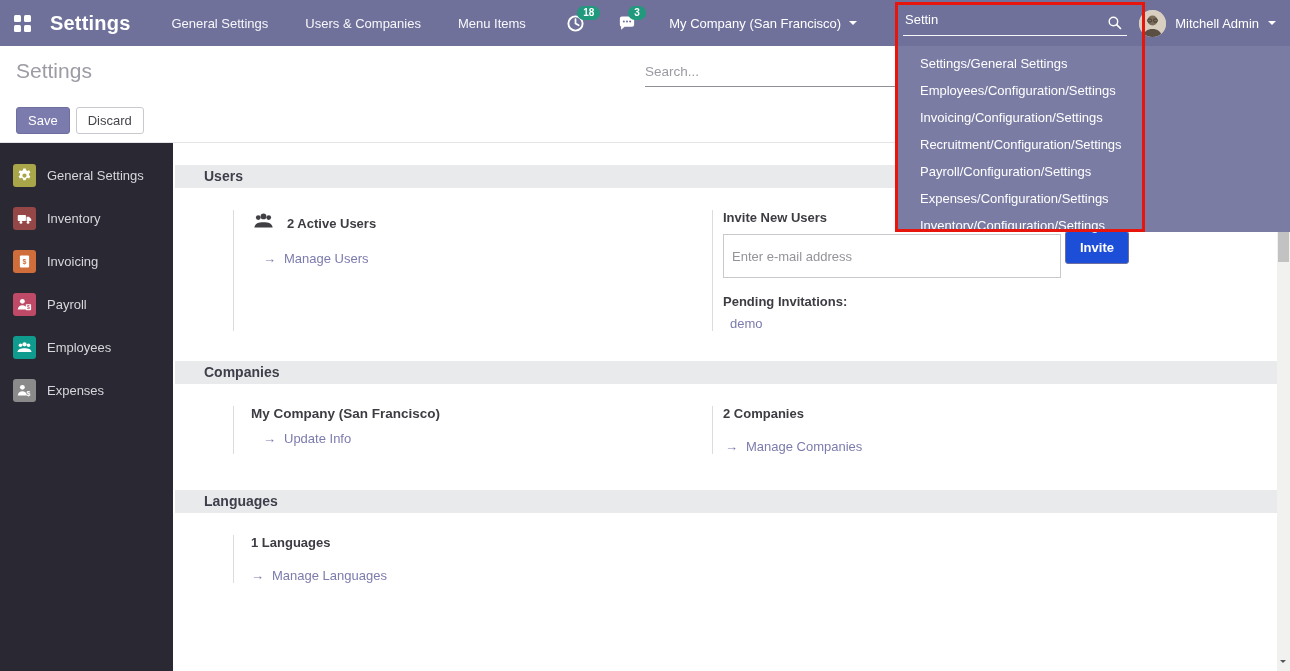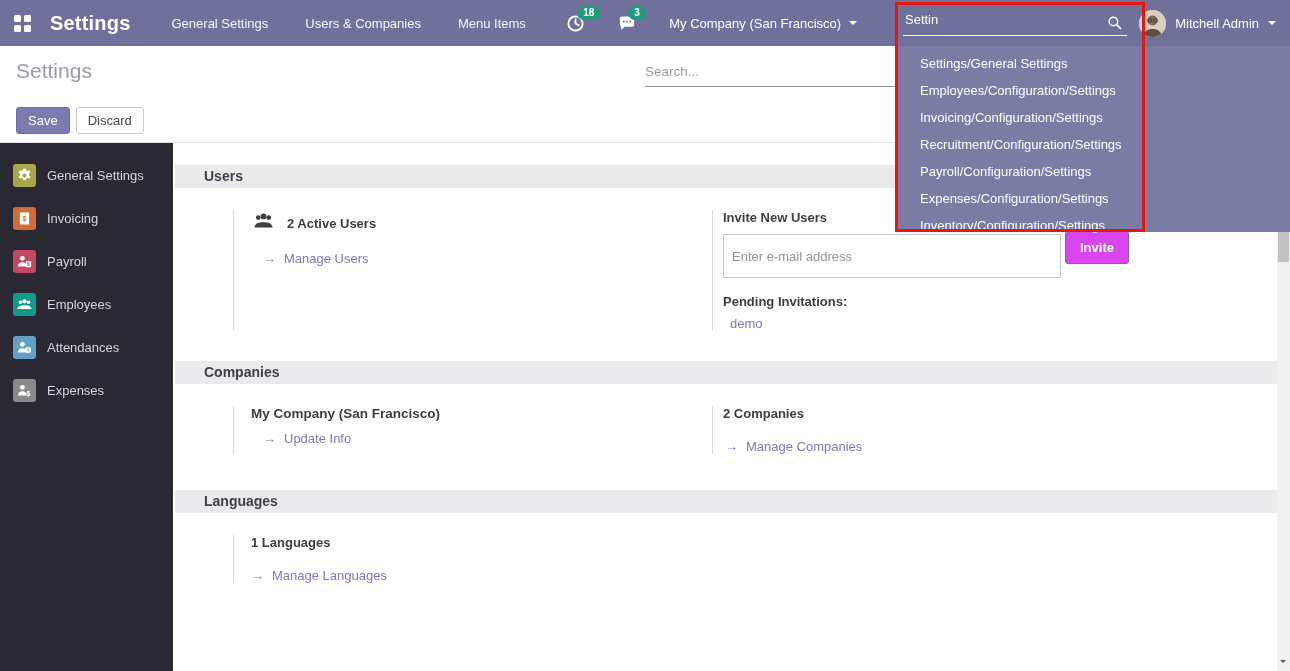"Inventory" div.side-item { html: none -> <div> <span> <svg> <rect></rect> <path></path> <circle></circle> <circle></circle> </svg> </span> <span>Inventory</span> </div> }
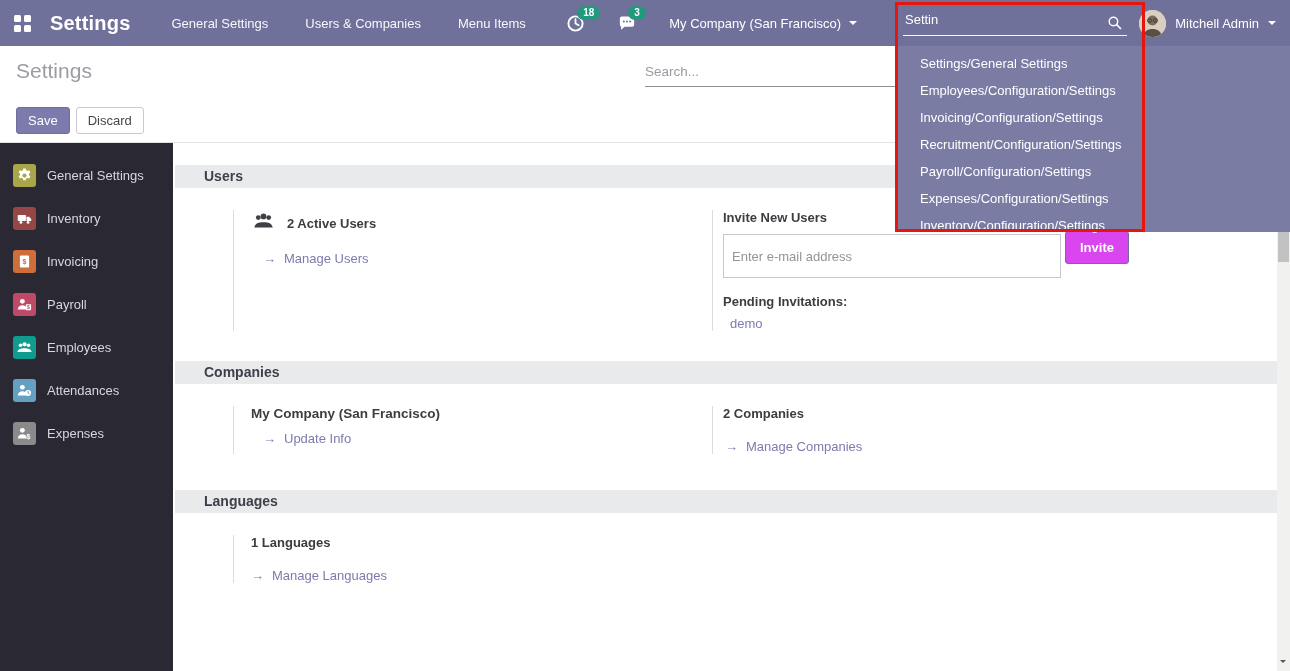"Invite" .btn-invite { background: #d946ef -> #1d4ed8 }
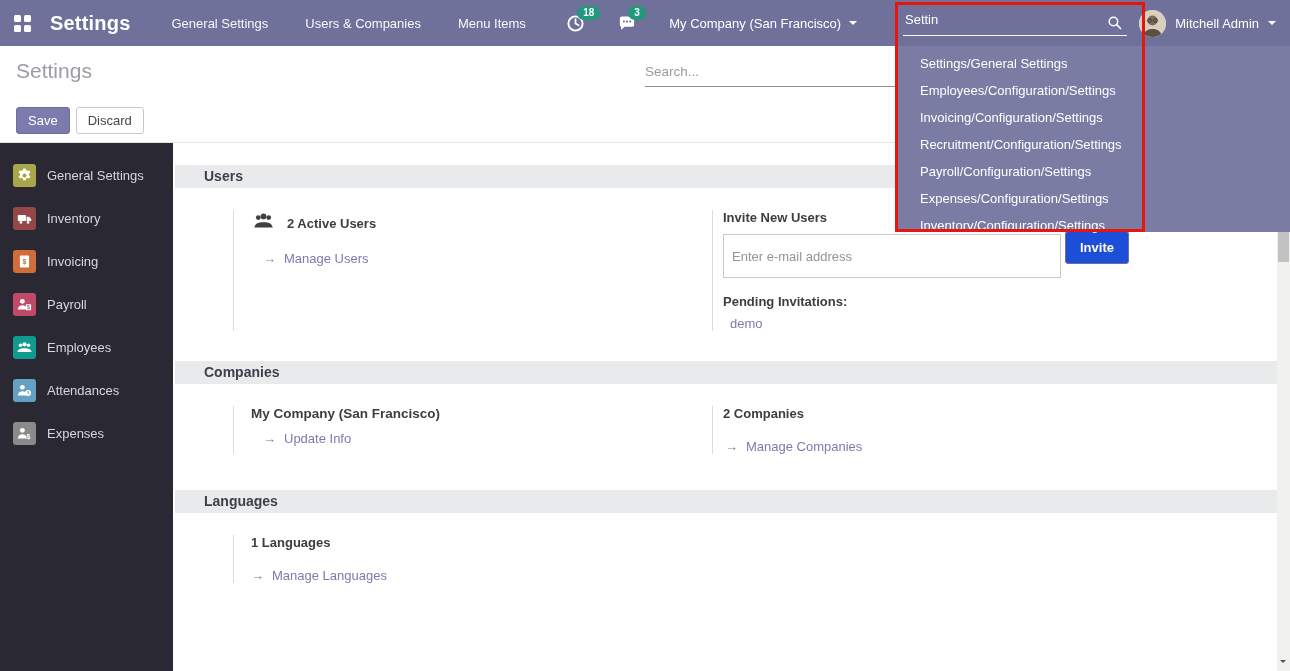"Attendances" div.side-item { html: <div> <span> <svg> <circle></circle> <path></path> <circle></circle> <path></path> </svg> </span> <span>Attendances</span> </div> -> none }
